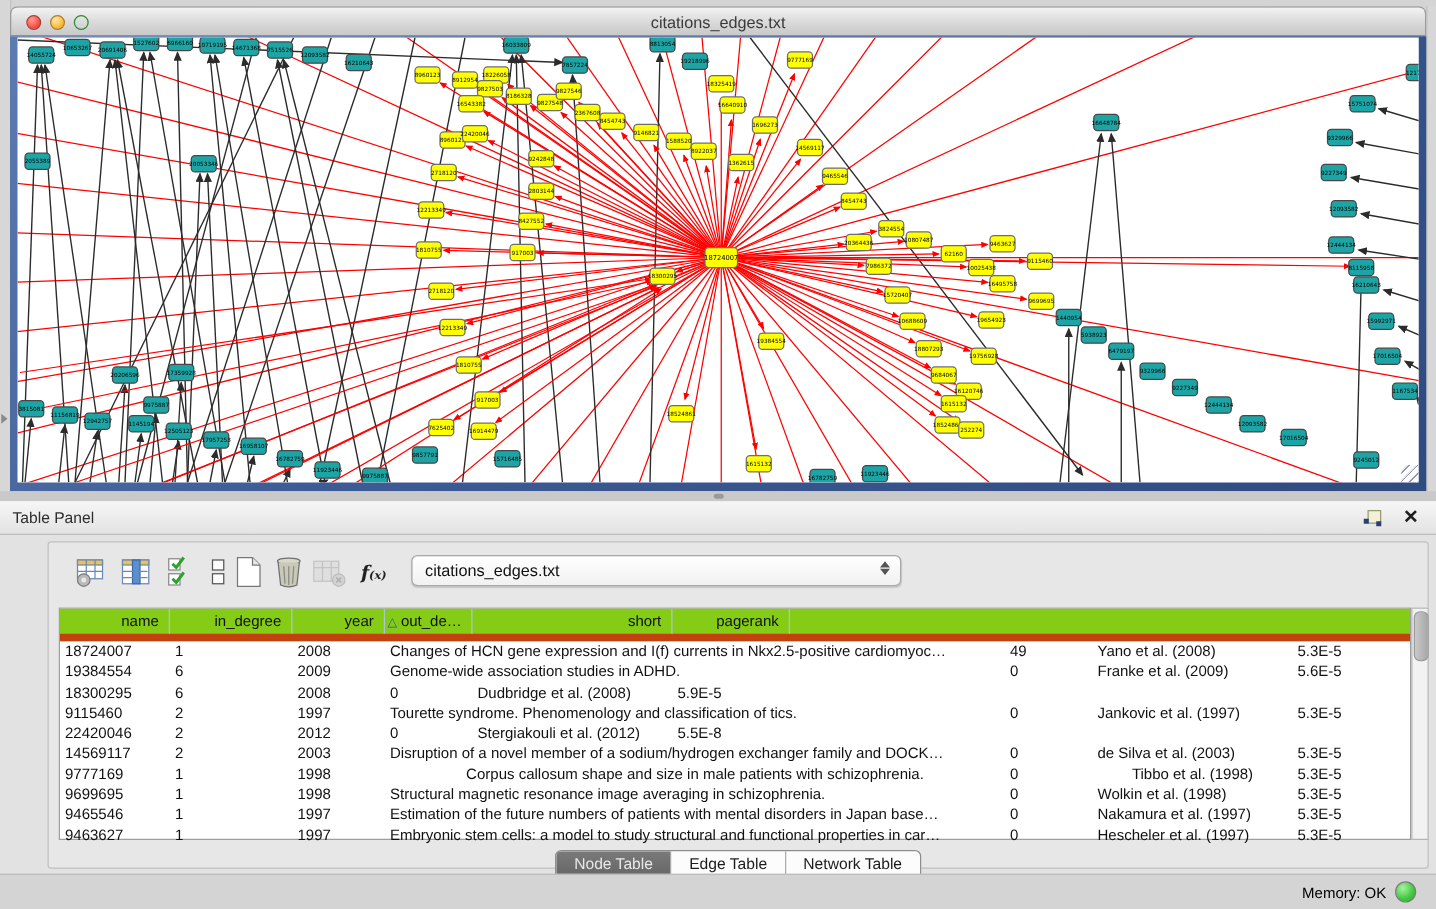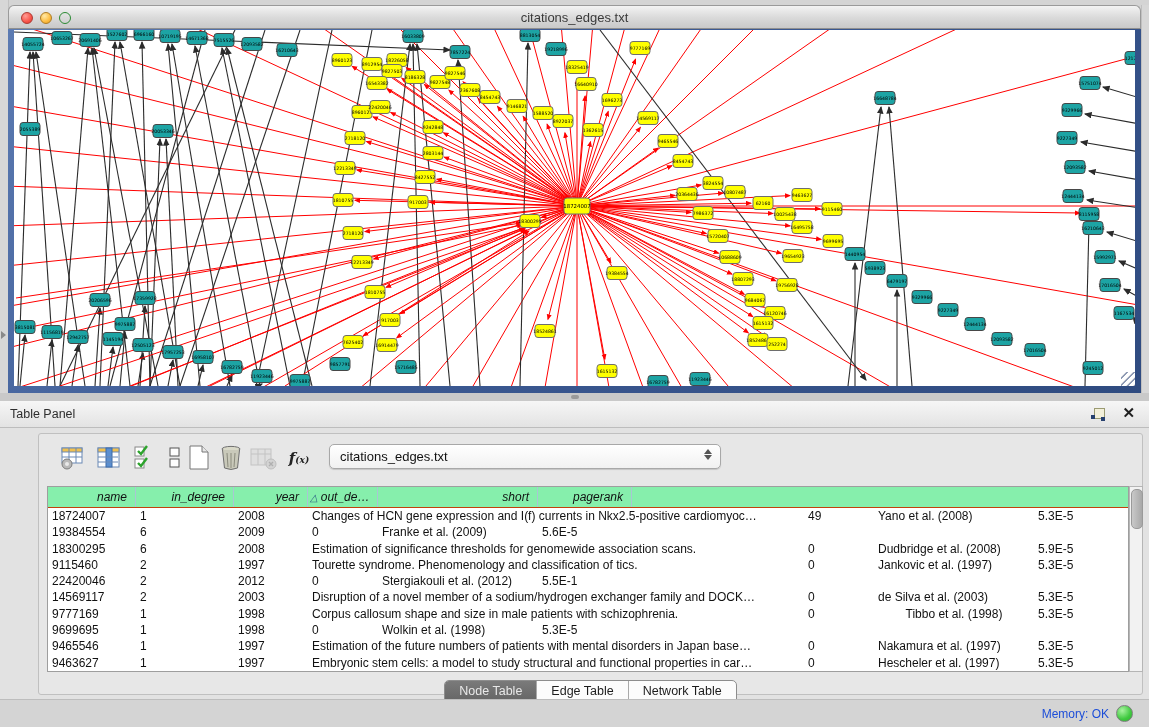"name" .thead { background: #86efac -> #84cc16; border-bottom: 1px solid #c2410c -> 6px solid #c2410c; font-style: italic -> none }
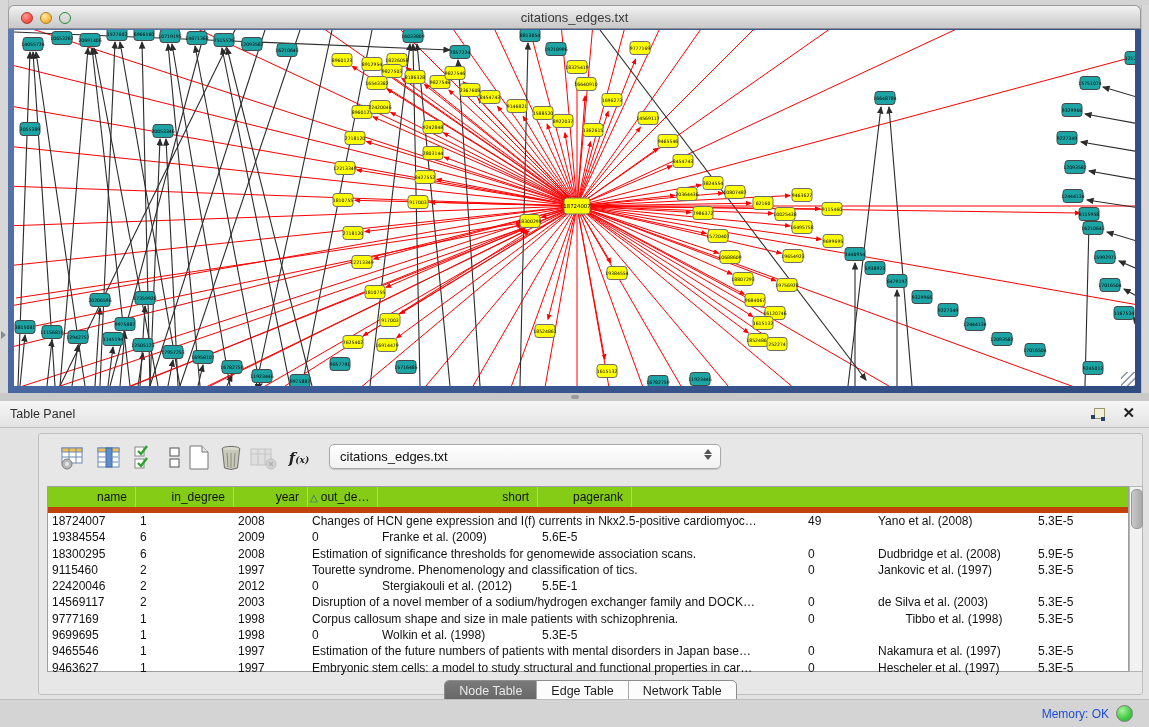"Genome-wide association studies in ADHD." div.td { html: none -> <div>Genome-wide association studies in ADHD.</div> }
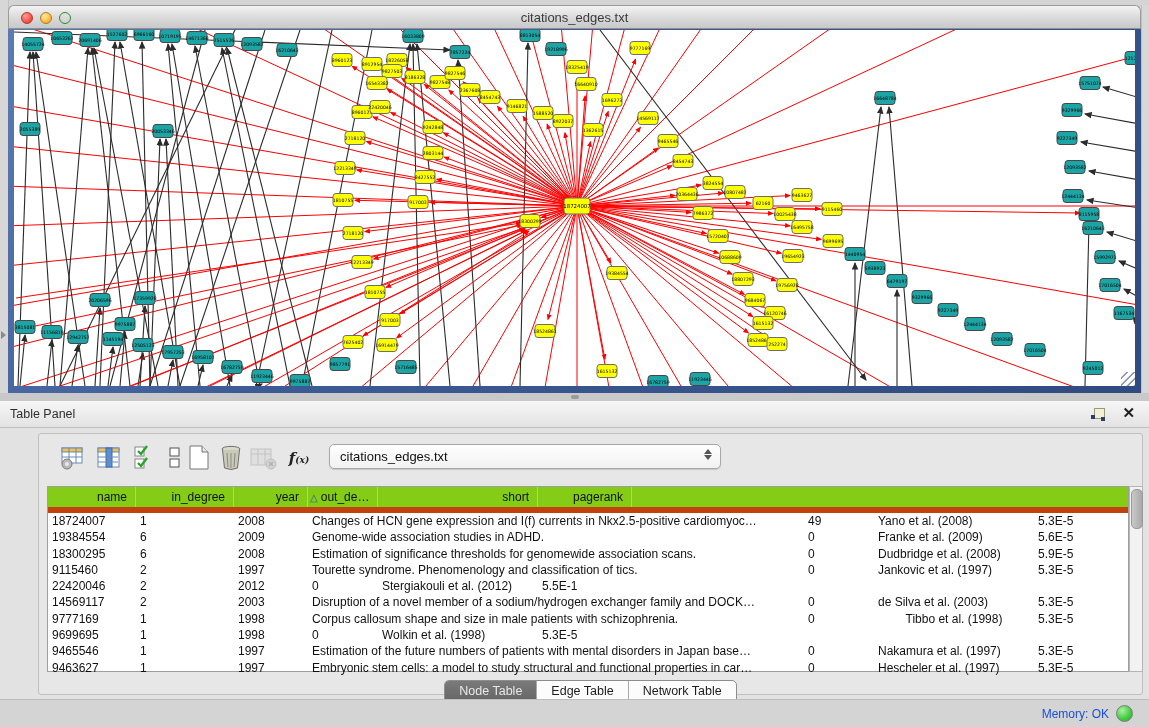"Estimation of significance thresholds" div.td { html: <div>Estimation of significance thresholds for genomewide association scans.</div> -> none }
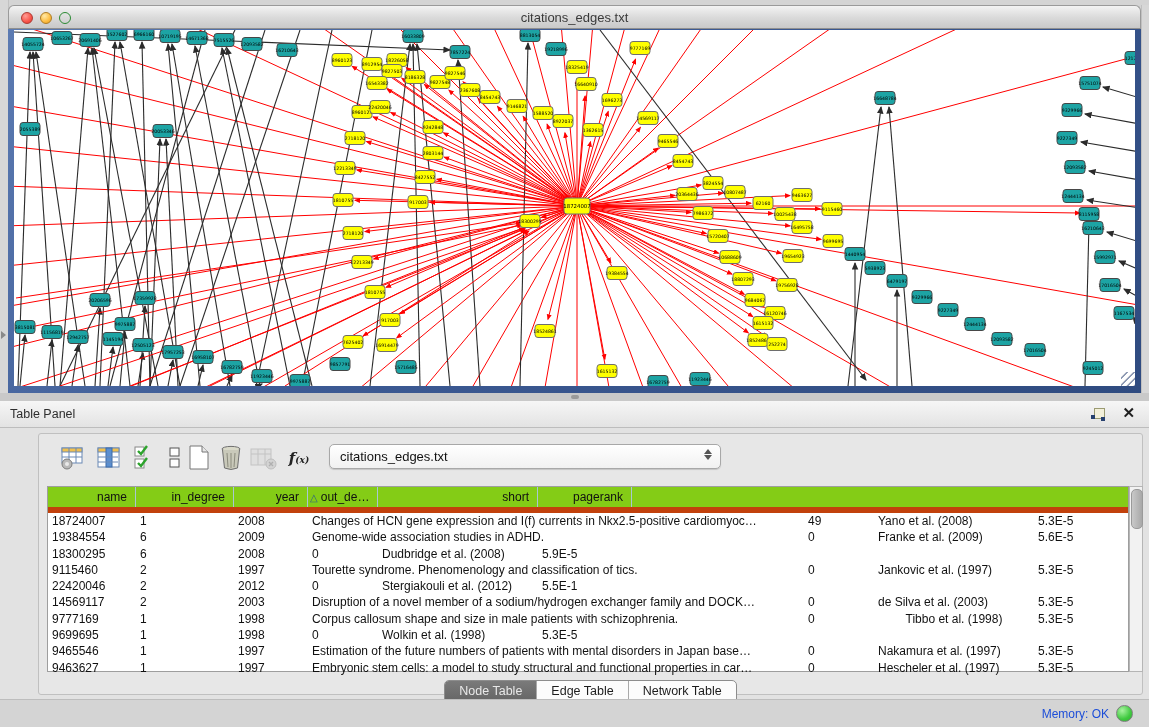"5.5E-1" div.td { text: 5.5E-1 -> 5.5E-8 }
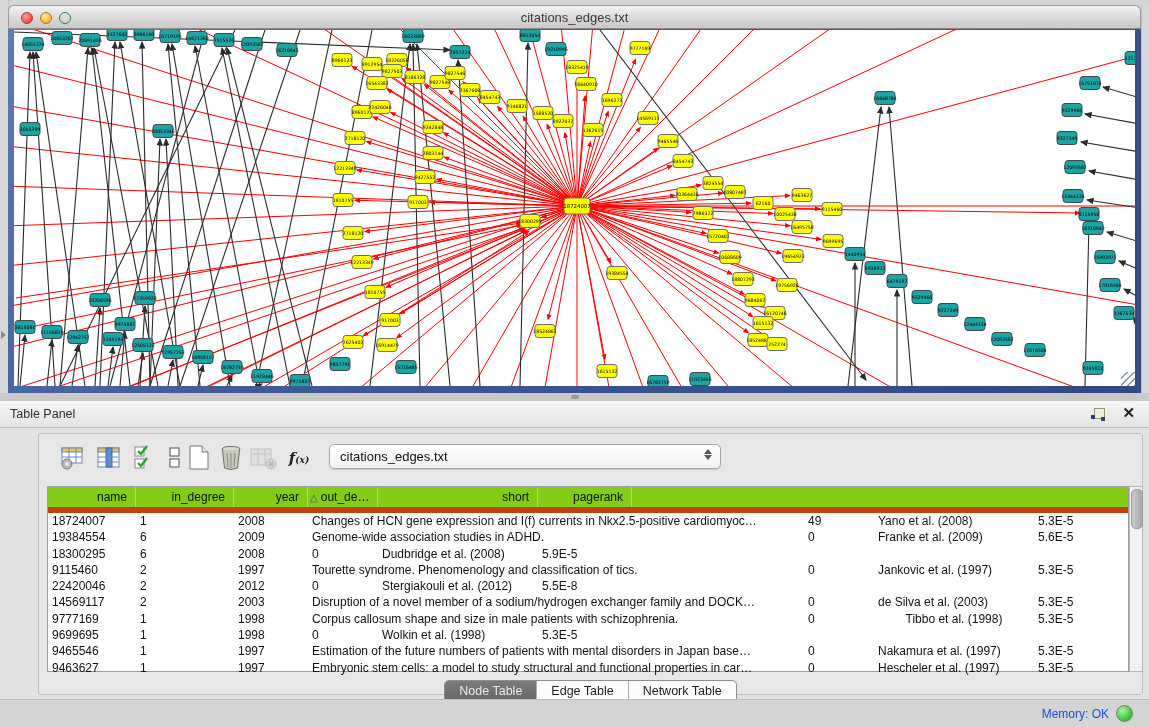"Corpus callosum shape and size" div.td { text-align: none -> center }
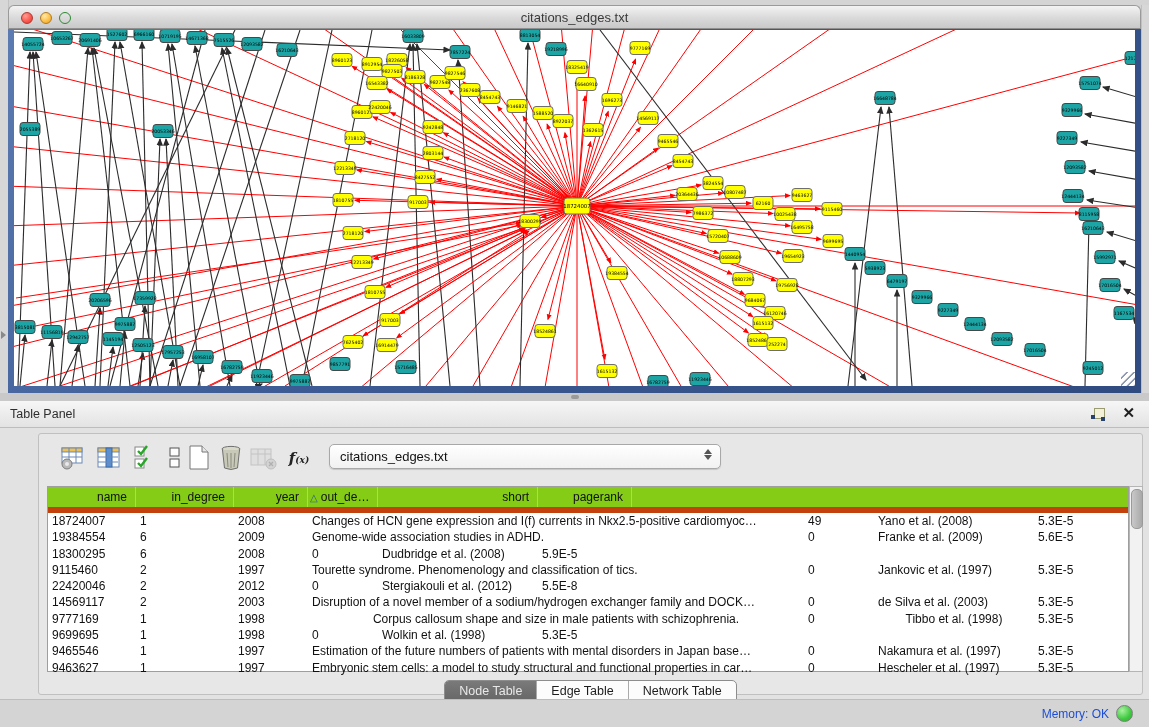"Structural magnetic resonance image" div.td { html: none -> <div>Structural magnetic resonance image averaging in schizophrenia.</div> }
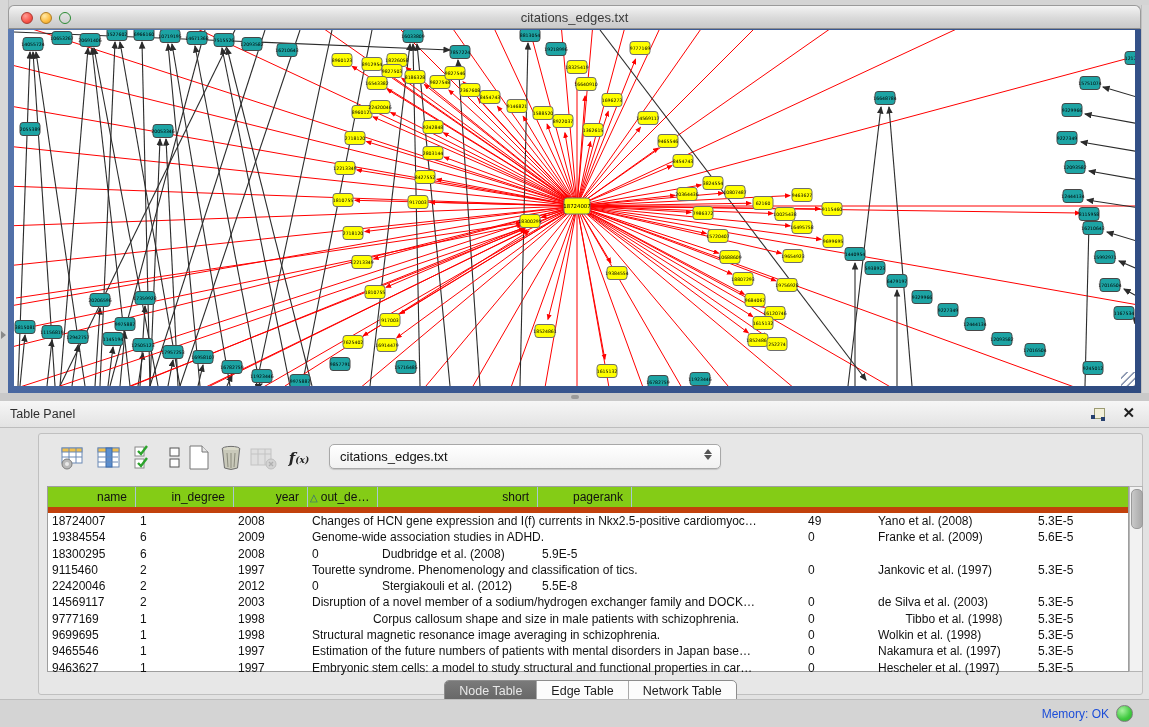"Memory: OK" .statusbar .mem { color: #1d4ed8 -> #000000 }
